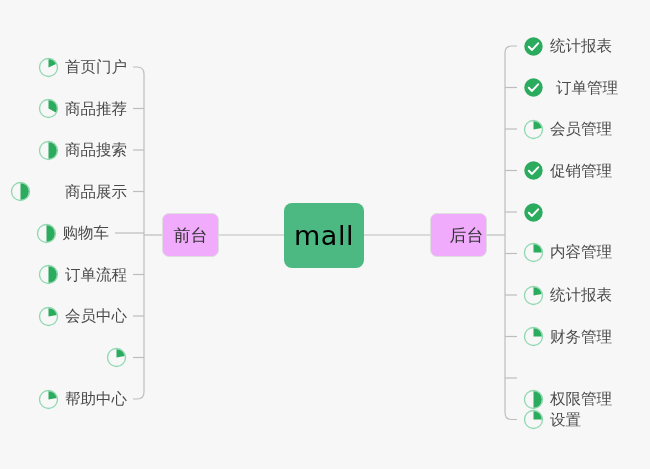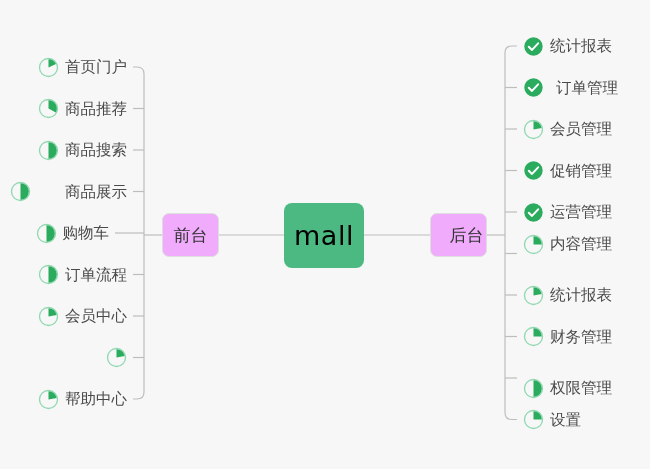"运营管理" span.leaf-label { html: <span>运营管理</span> -> none }
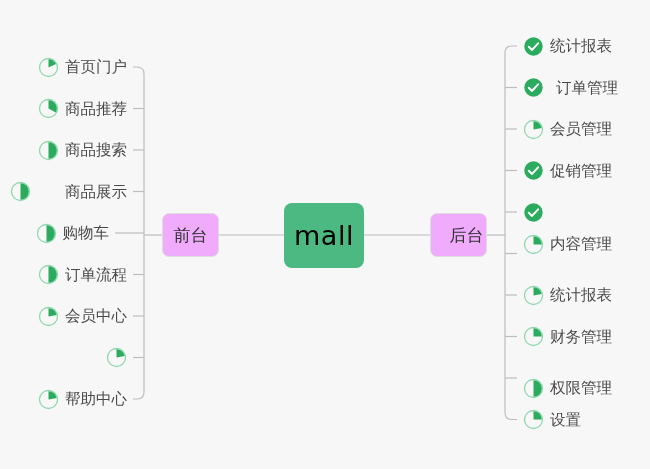"内容管理" div.leaf { top: 231px -> 239px }
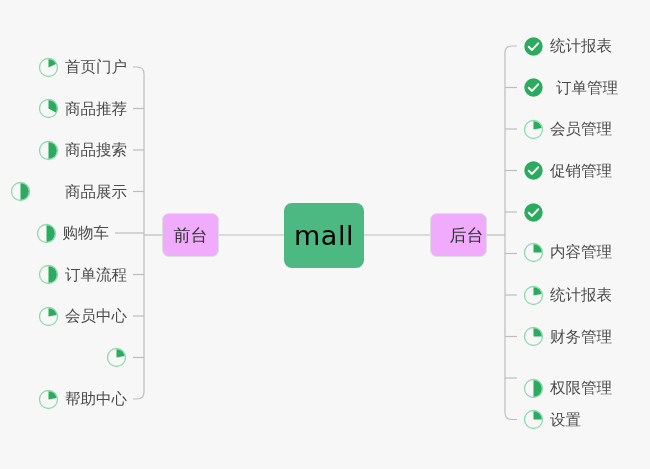"权限管理" div.leaf { top: 375px -> 386px }
